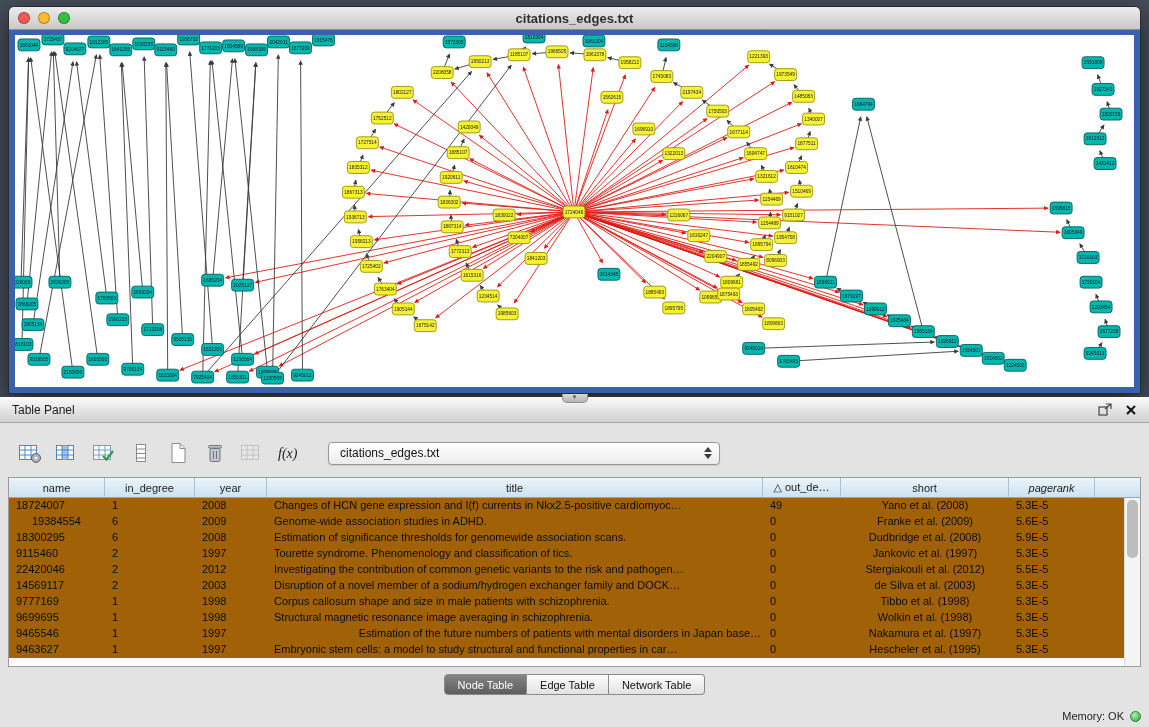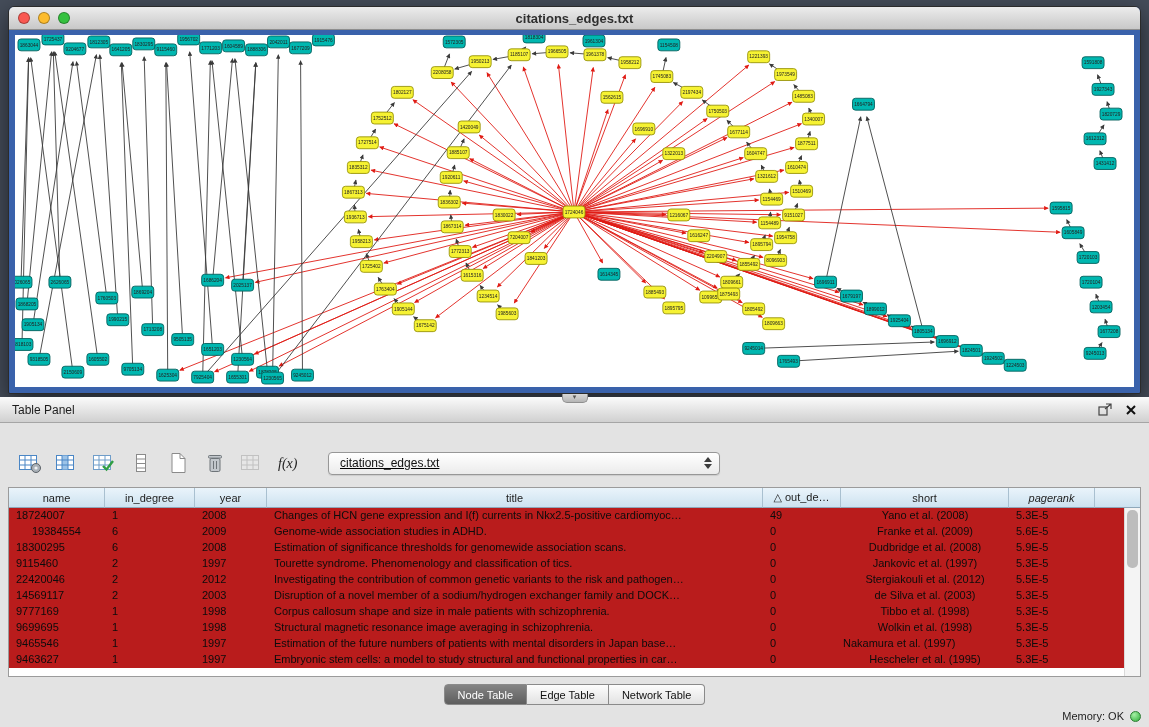"f(x)" .toolbar { padding: 27px 0 11px 16px -> 17px 0 11px 16px; text-decoration: underline -> none }
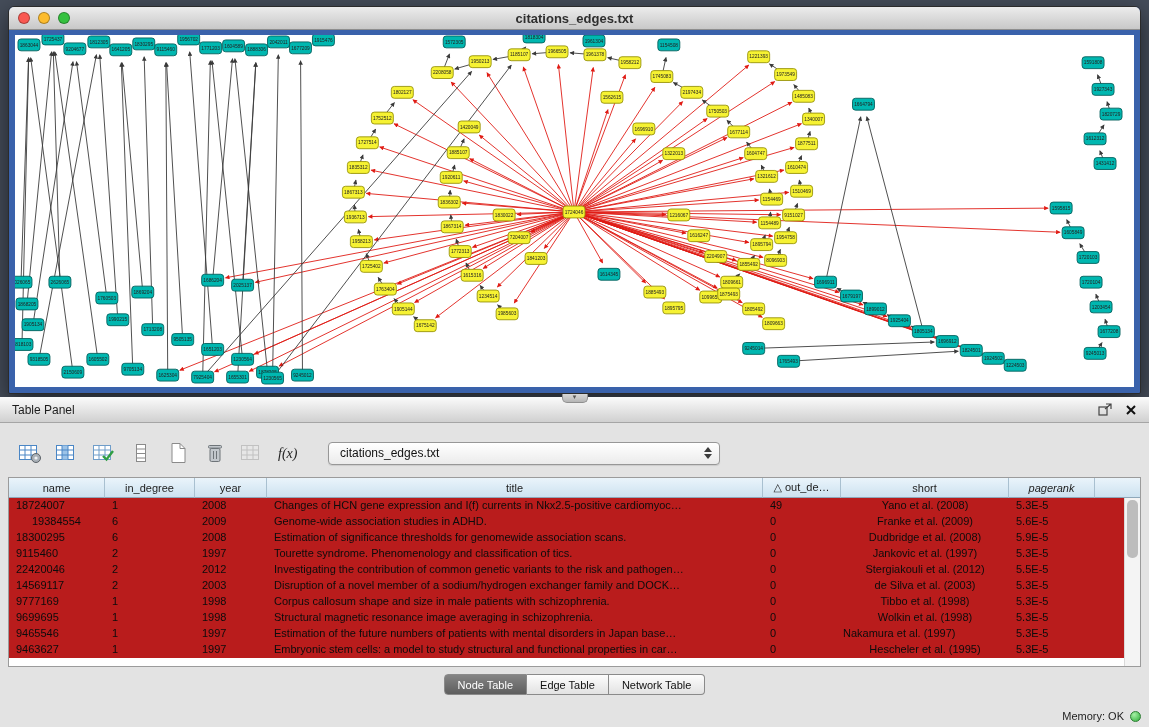"18724007" .tr { background: #b91c1c -> #a16207 }
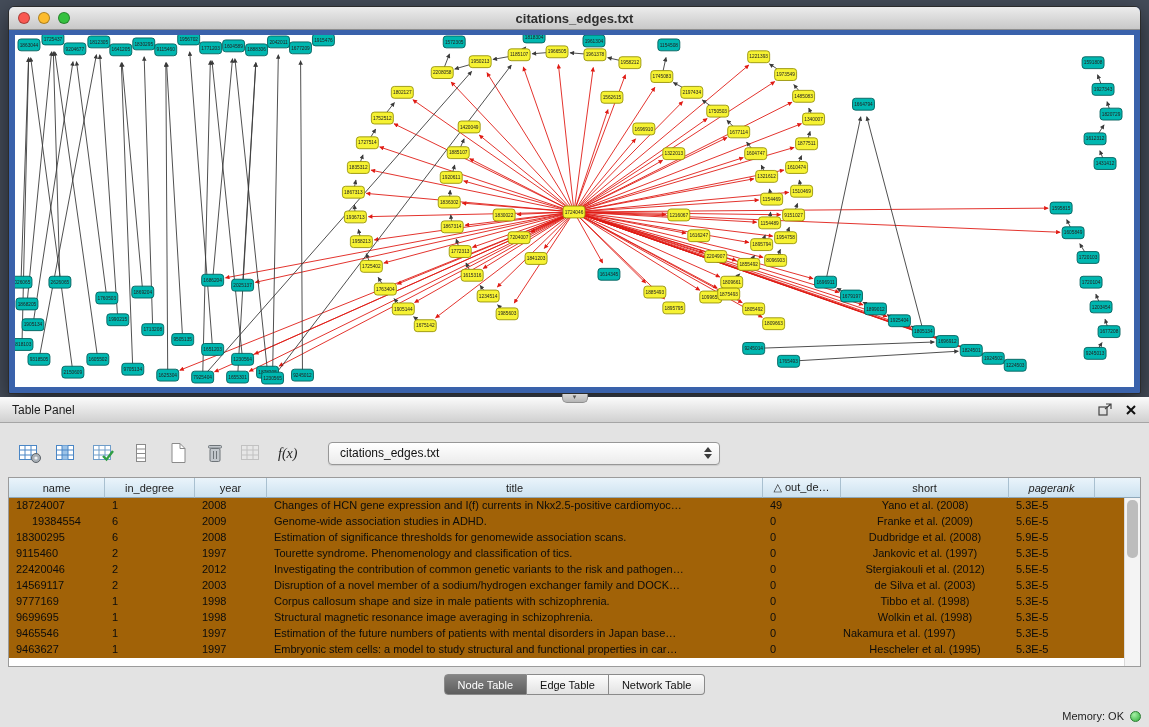"Estimation of the future numbers" div.td { text-align: none -> right }
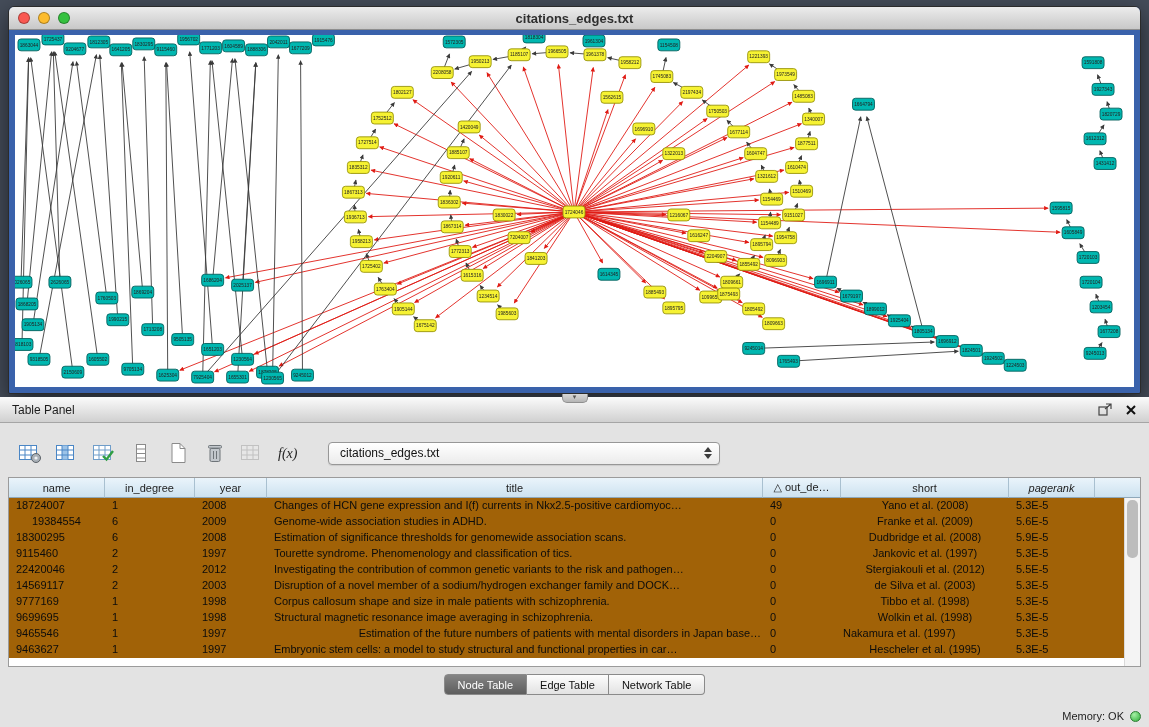"Nakamura et al. (1997)" div.td { text-align: none -> center }
